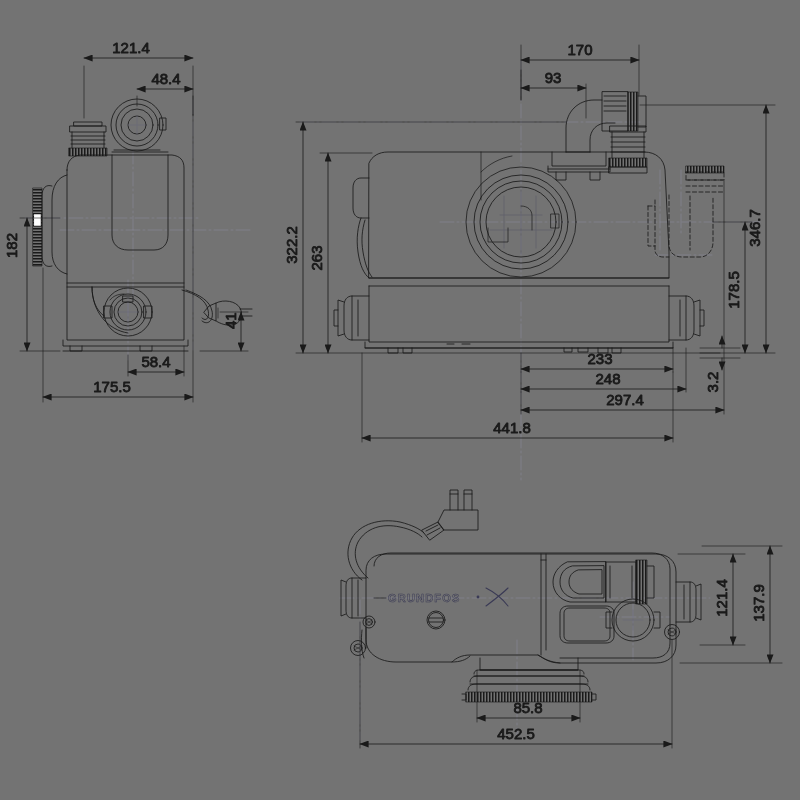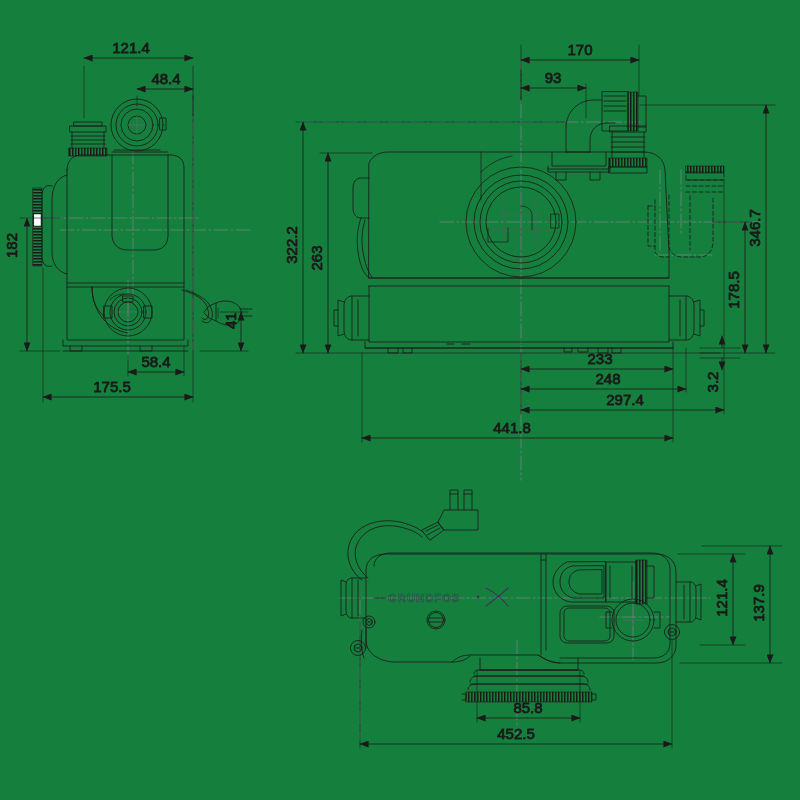"121.4" #sheet { background: #15803d -> #737373 }
